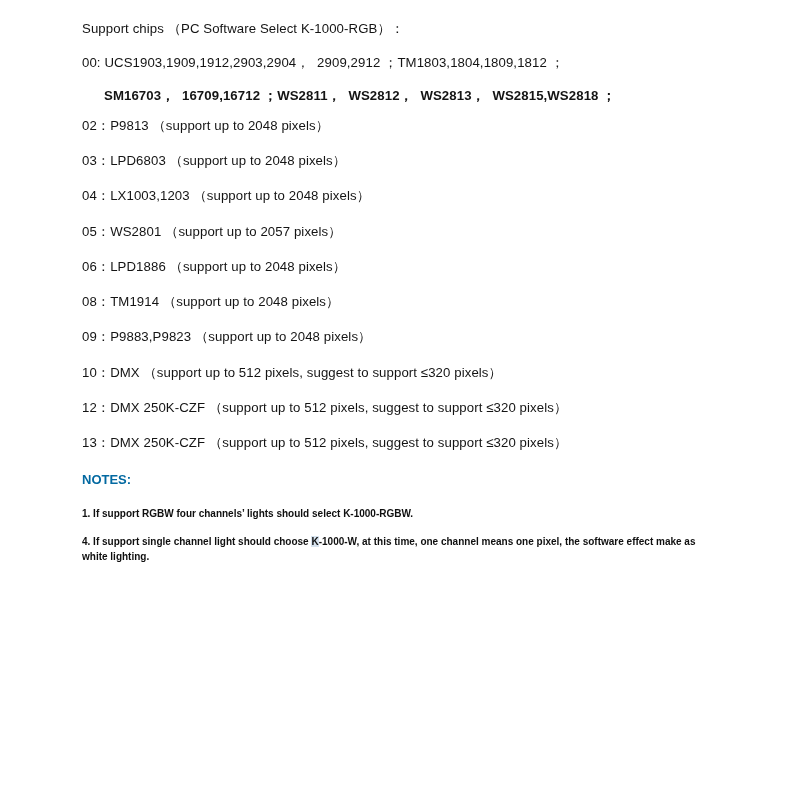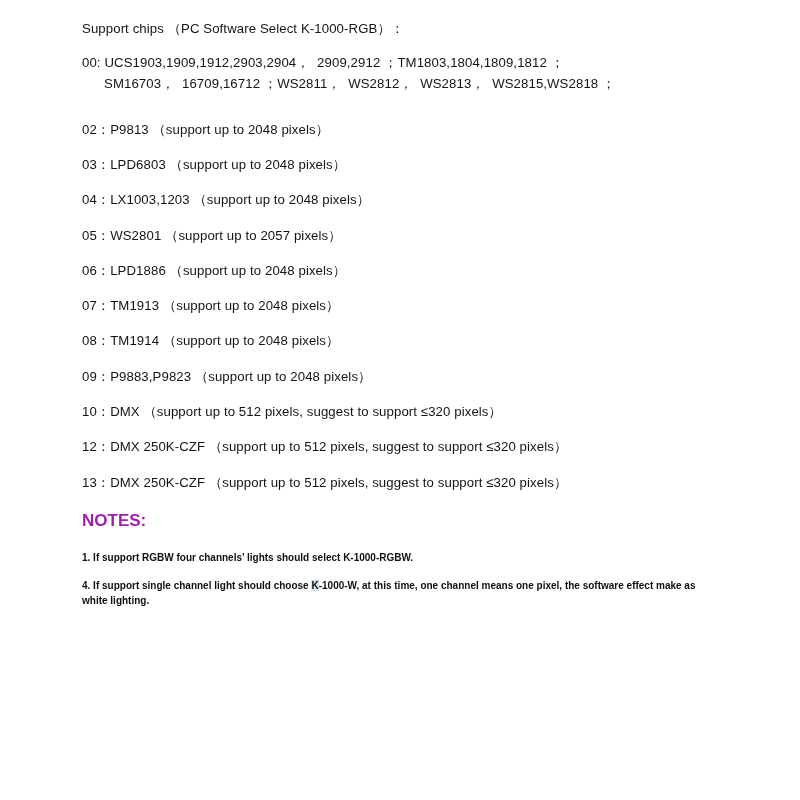"00: UCS1903,1909,1912,2903,2904，" .group-lead { margin-bottom: 8px -> 20px }
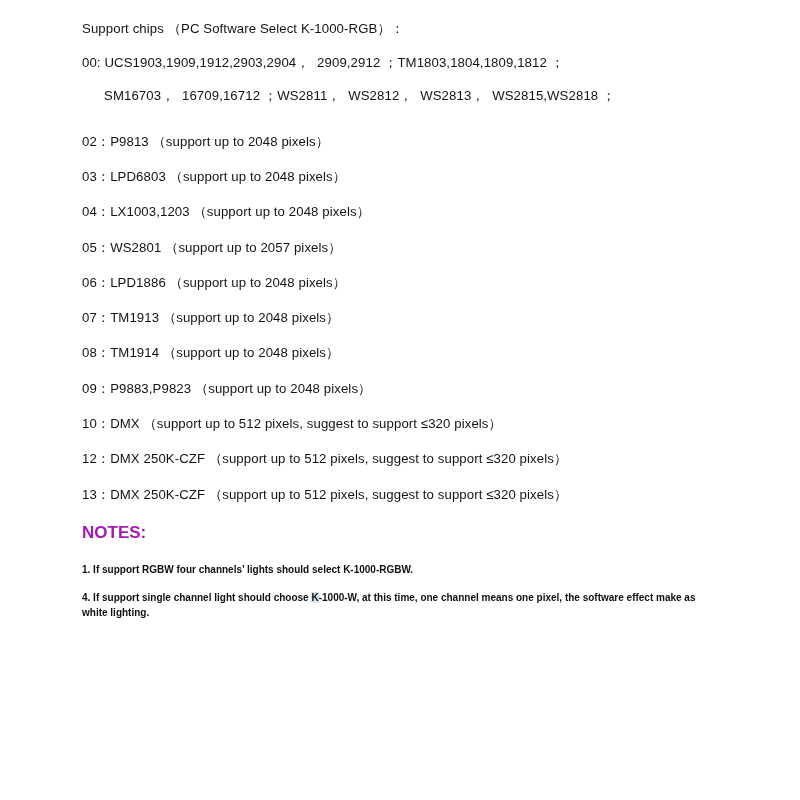"SM16703， 16709,16712 ；WS2811， WS2812，" .group-cont { font-weight: none -> bold; margin-bottom: 32px -> 16px }
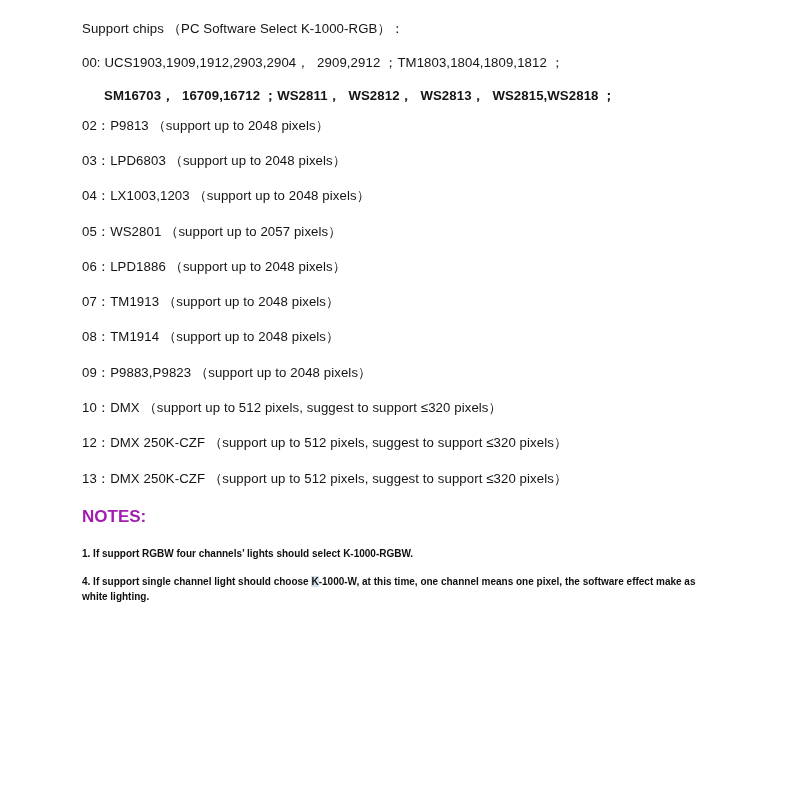"07：TM1913 （support up to 2048" div.line { html: <div>07：TM1913 （support up to 2048 pixels）</div> -> none }
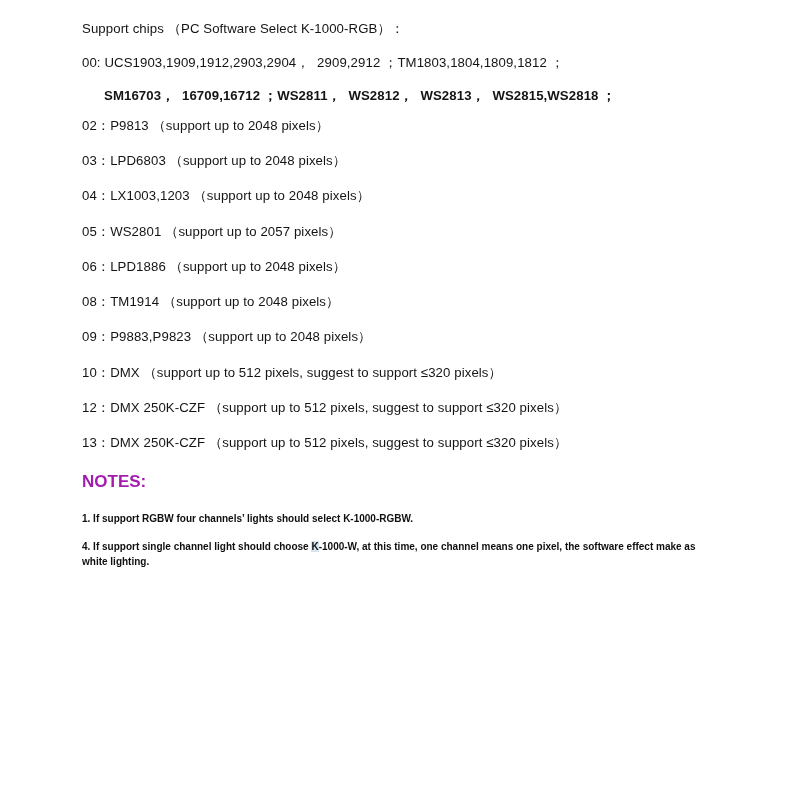"NOTES:" .notes-title { color: #a21caf -> #0369a1; font-size: 17px -> 13px }
